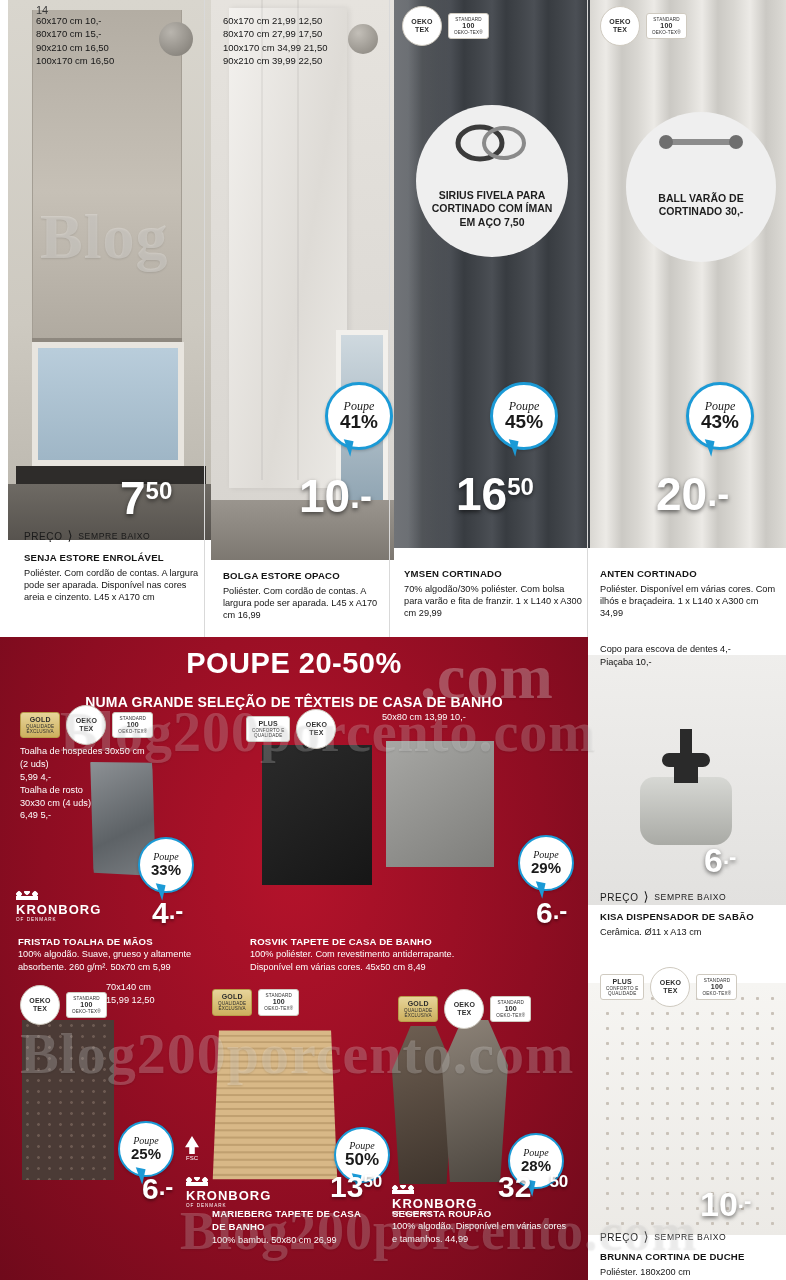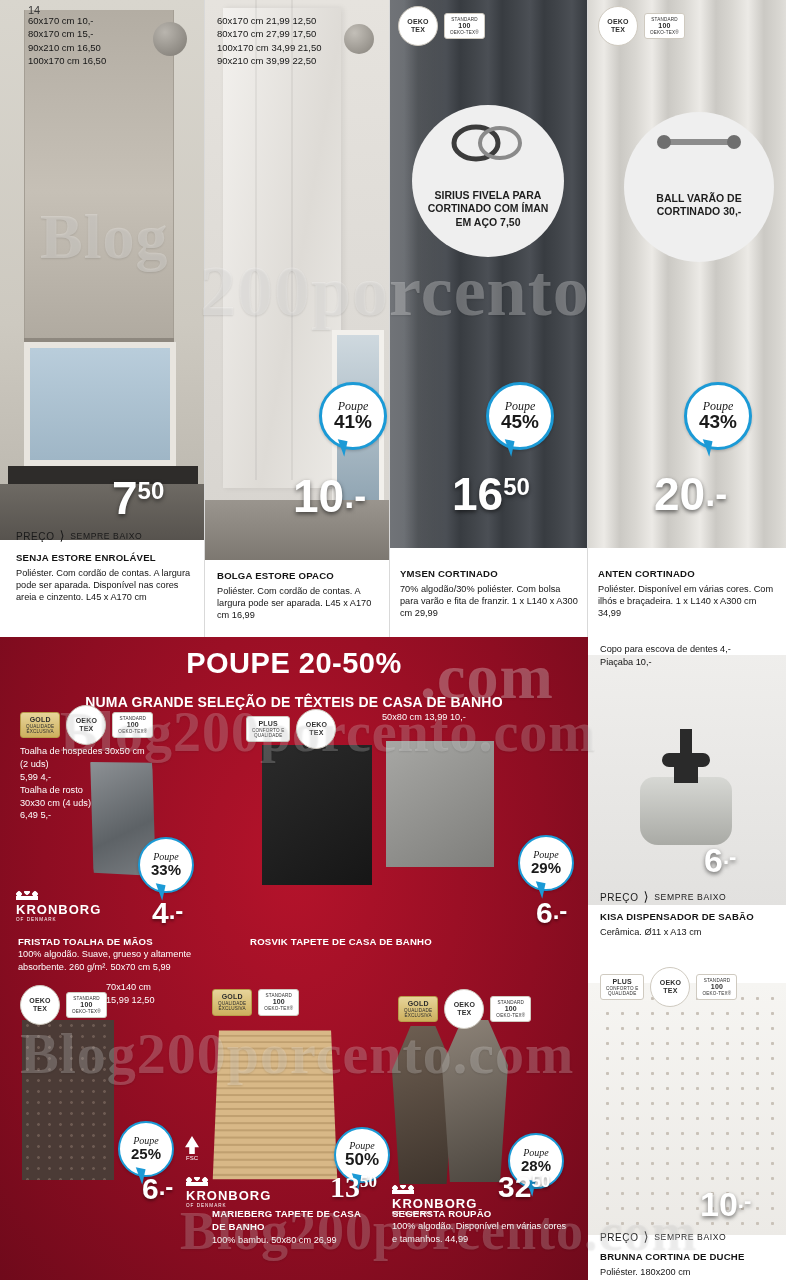"14" .top-section { padding-left: none -> 8px }
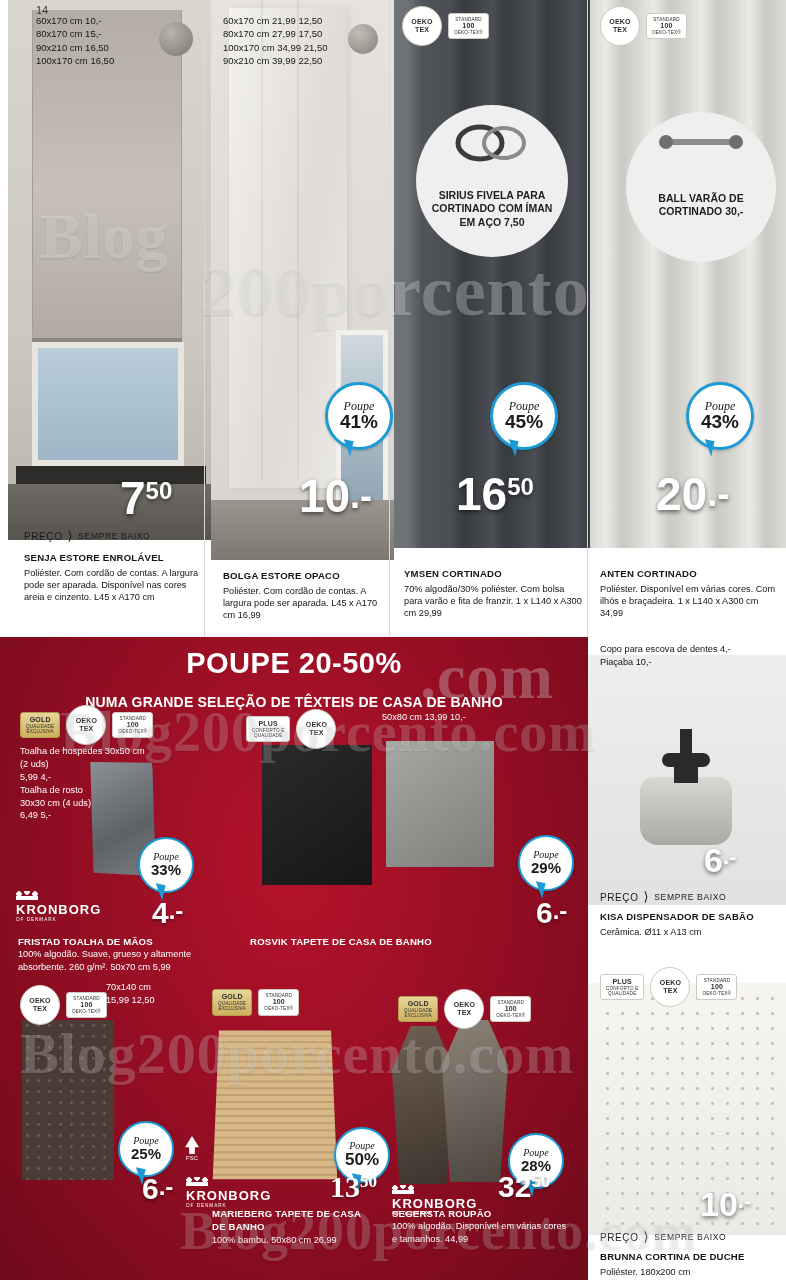"200porcento" div.wm-text { html: <div>200porcento</div> -> none }
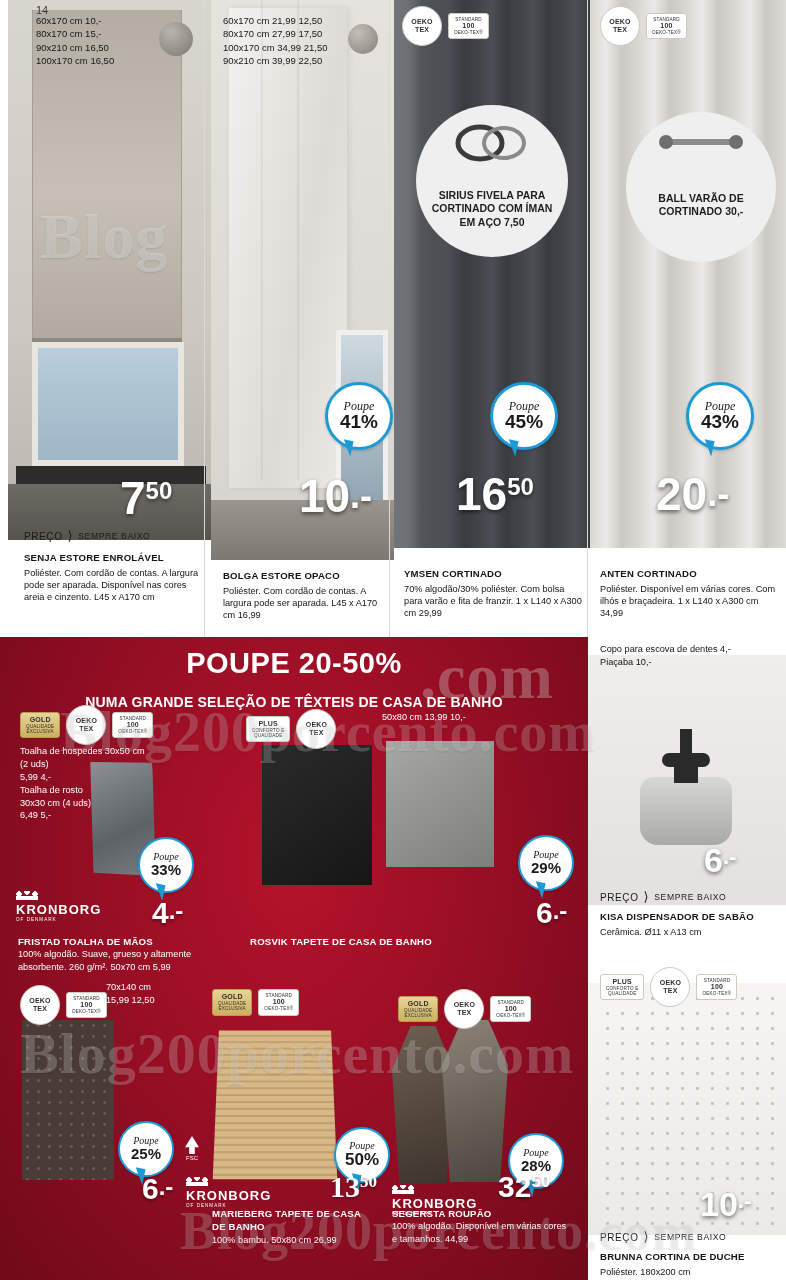"100% poliéster. Com revestimento" span { html: none -> <span>100% poliéster. Com revestimento antiderrapante. Disponível em várias cores. 45x50 cm 8,49</span> }
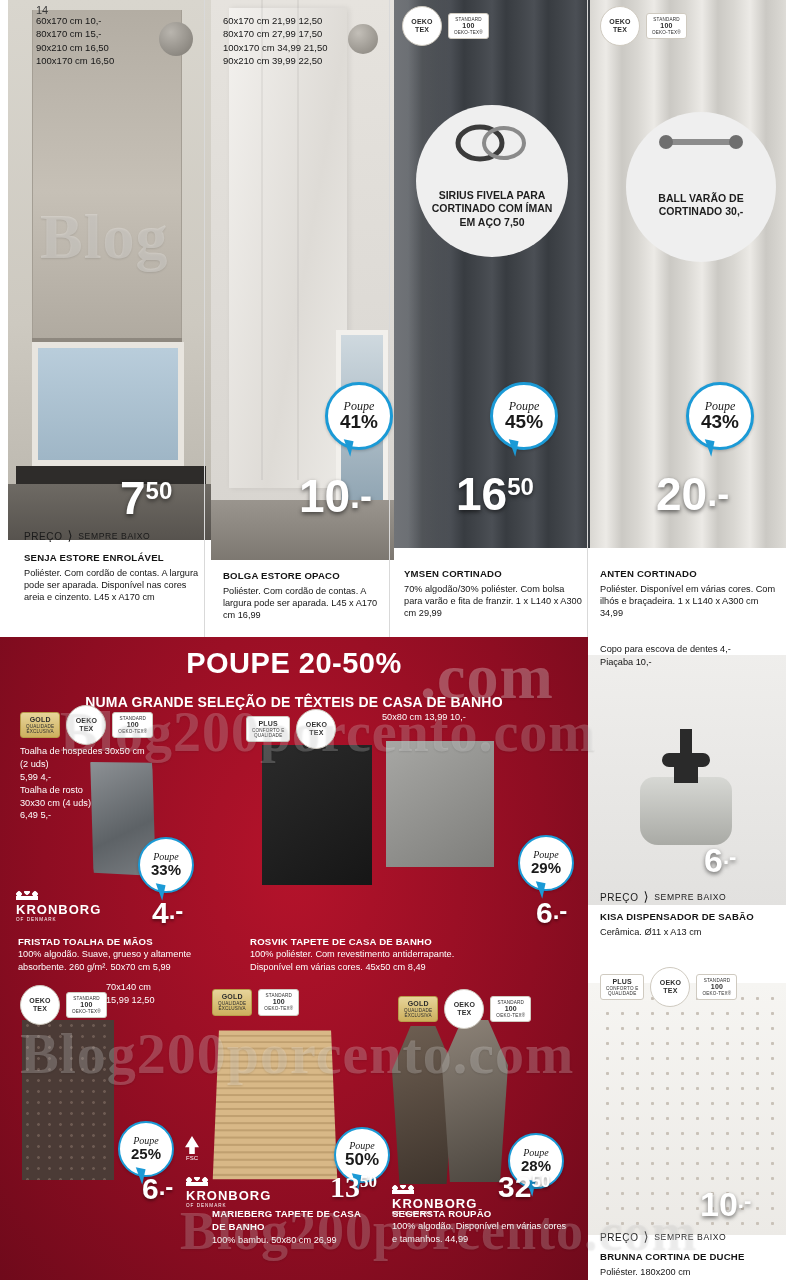"13" div.rprice { font-family: Liberation Serif, serif -> none }
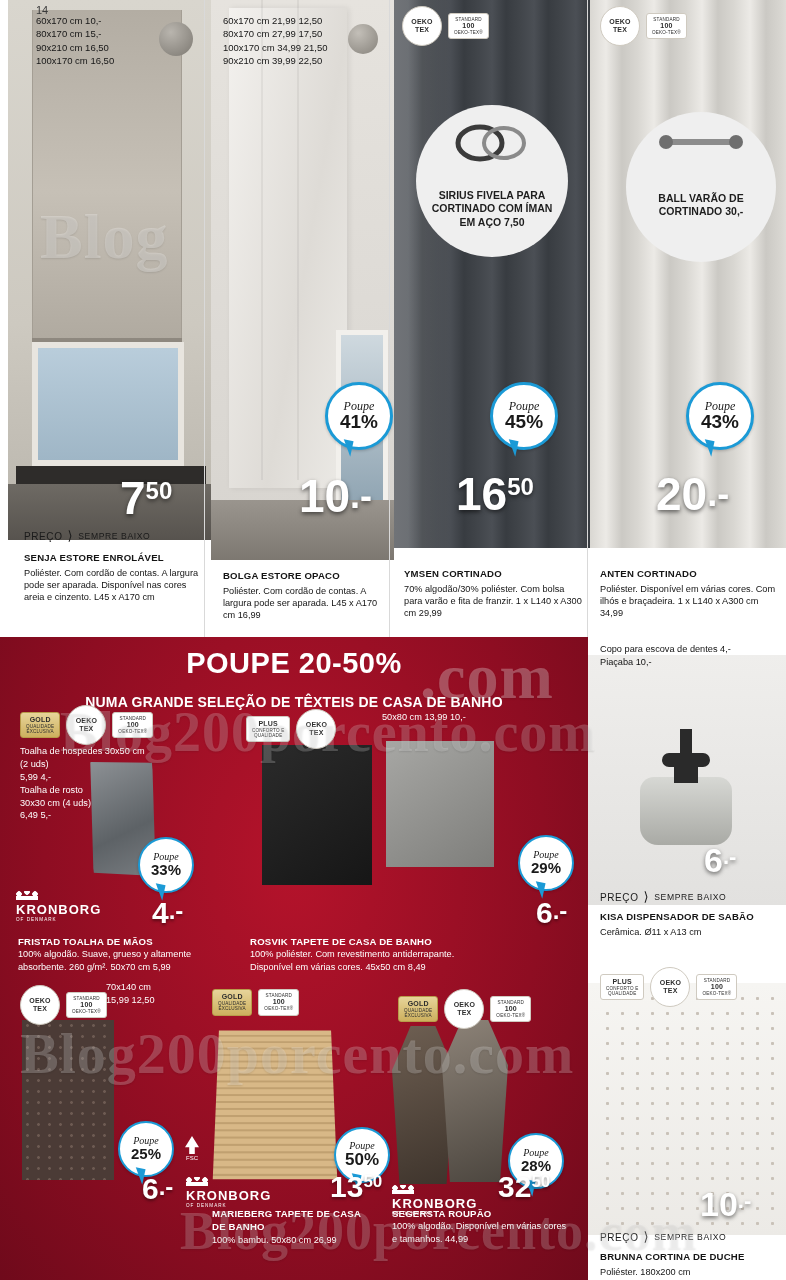"32" div.rprice { gap: none -> 18px }
